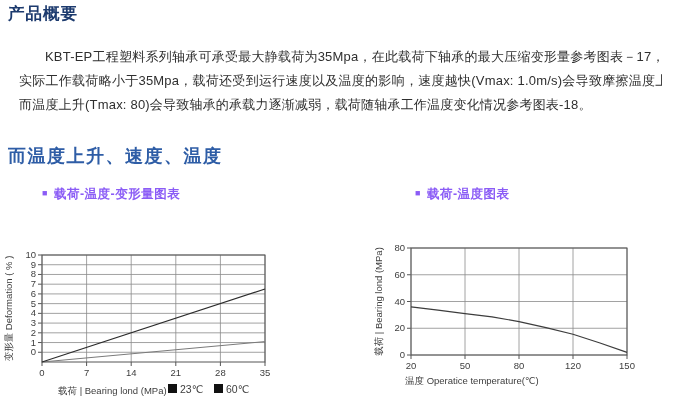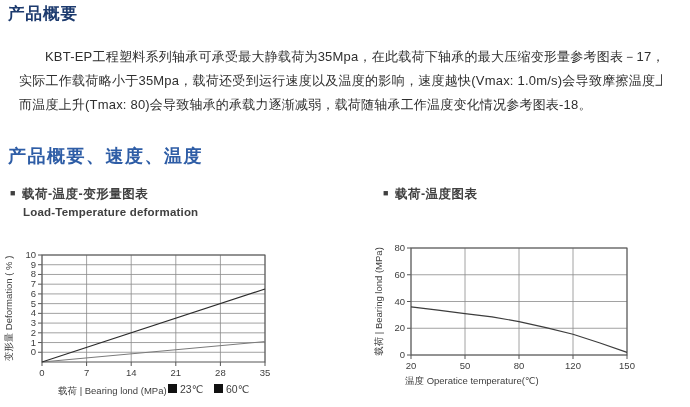"产品概要、速度、温度" h2.h2 { text: 产品概要 -> 而温度上升 }
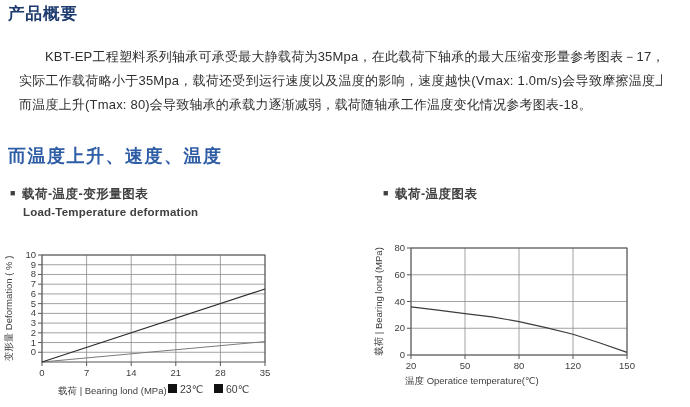"■ 载荷-温度-变形量图表" .chart-head { color: #404040 -> #8b5cf6; margin-left: none -> 32px }
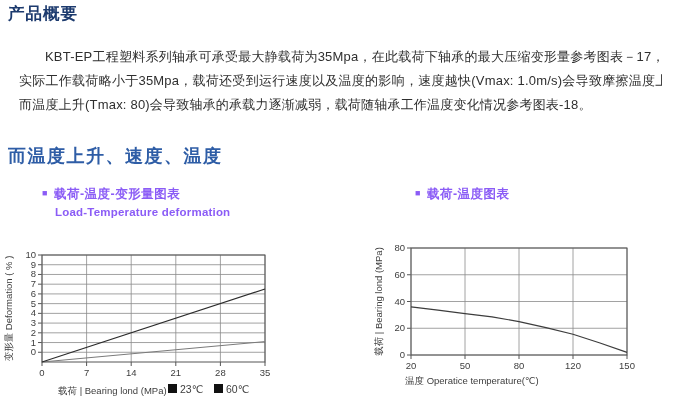"Load-Temperature deformation" div.en { html: <div>Load-Temperature deformation</div> -> none }
